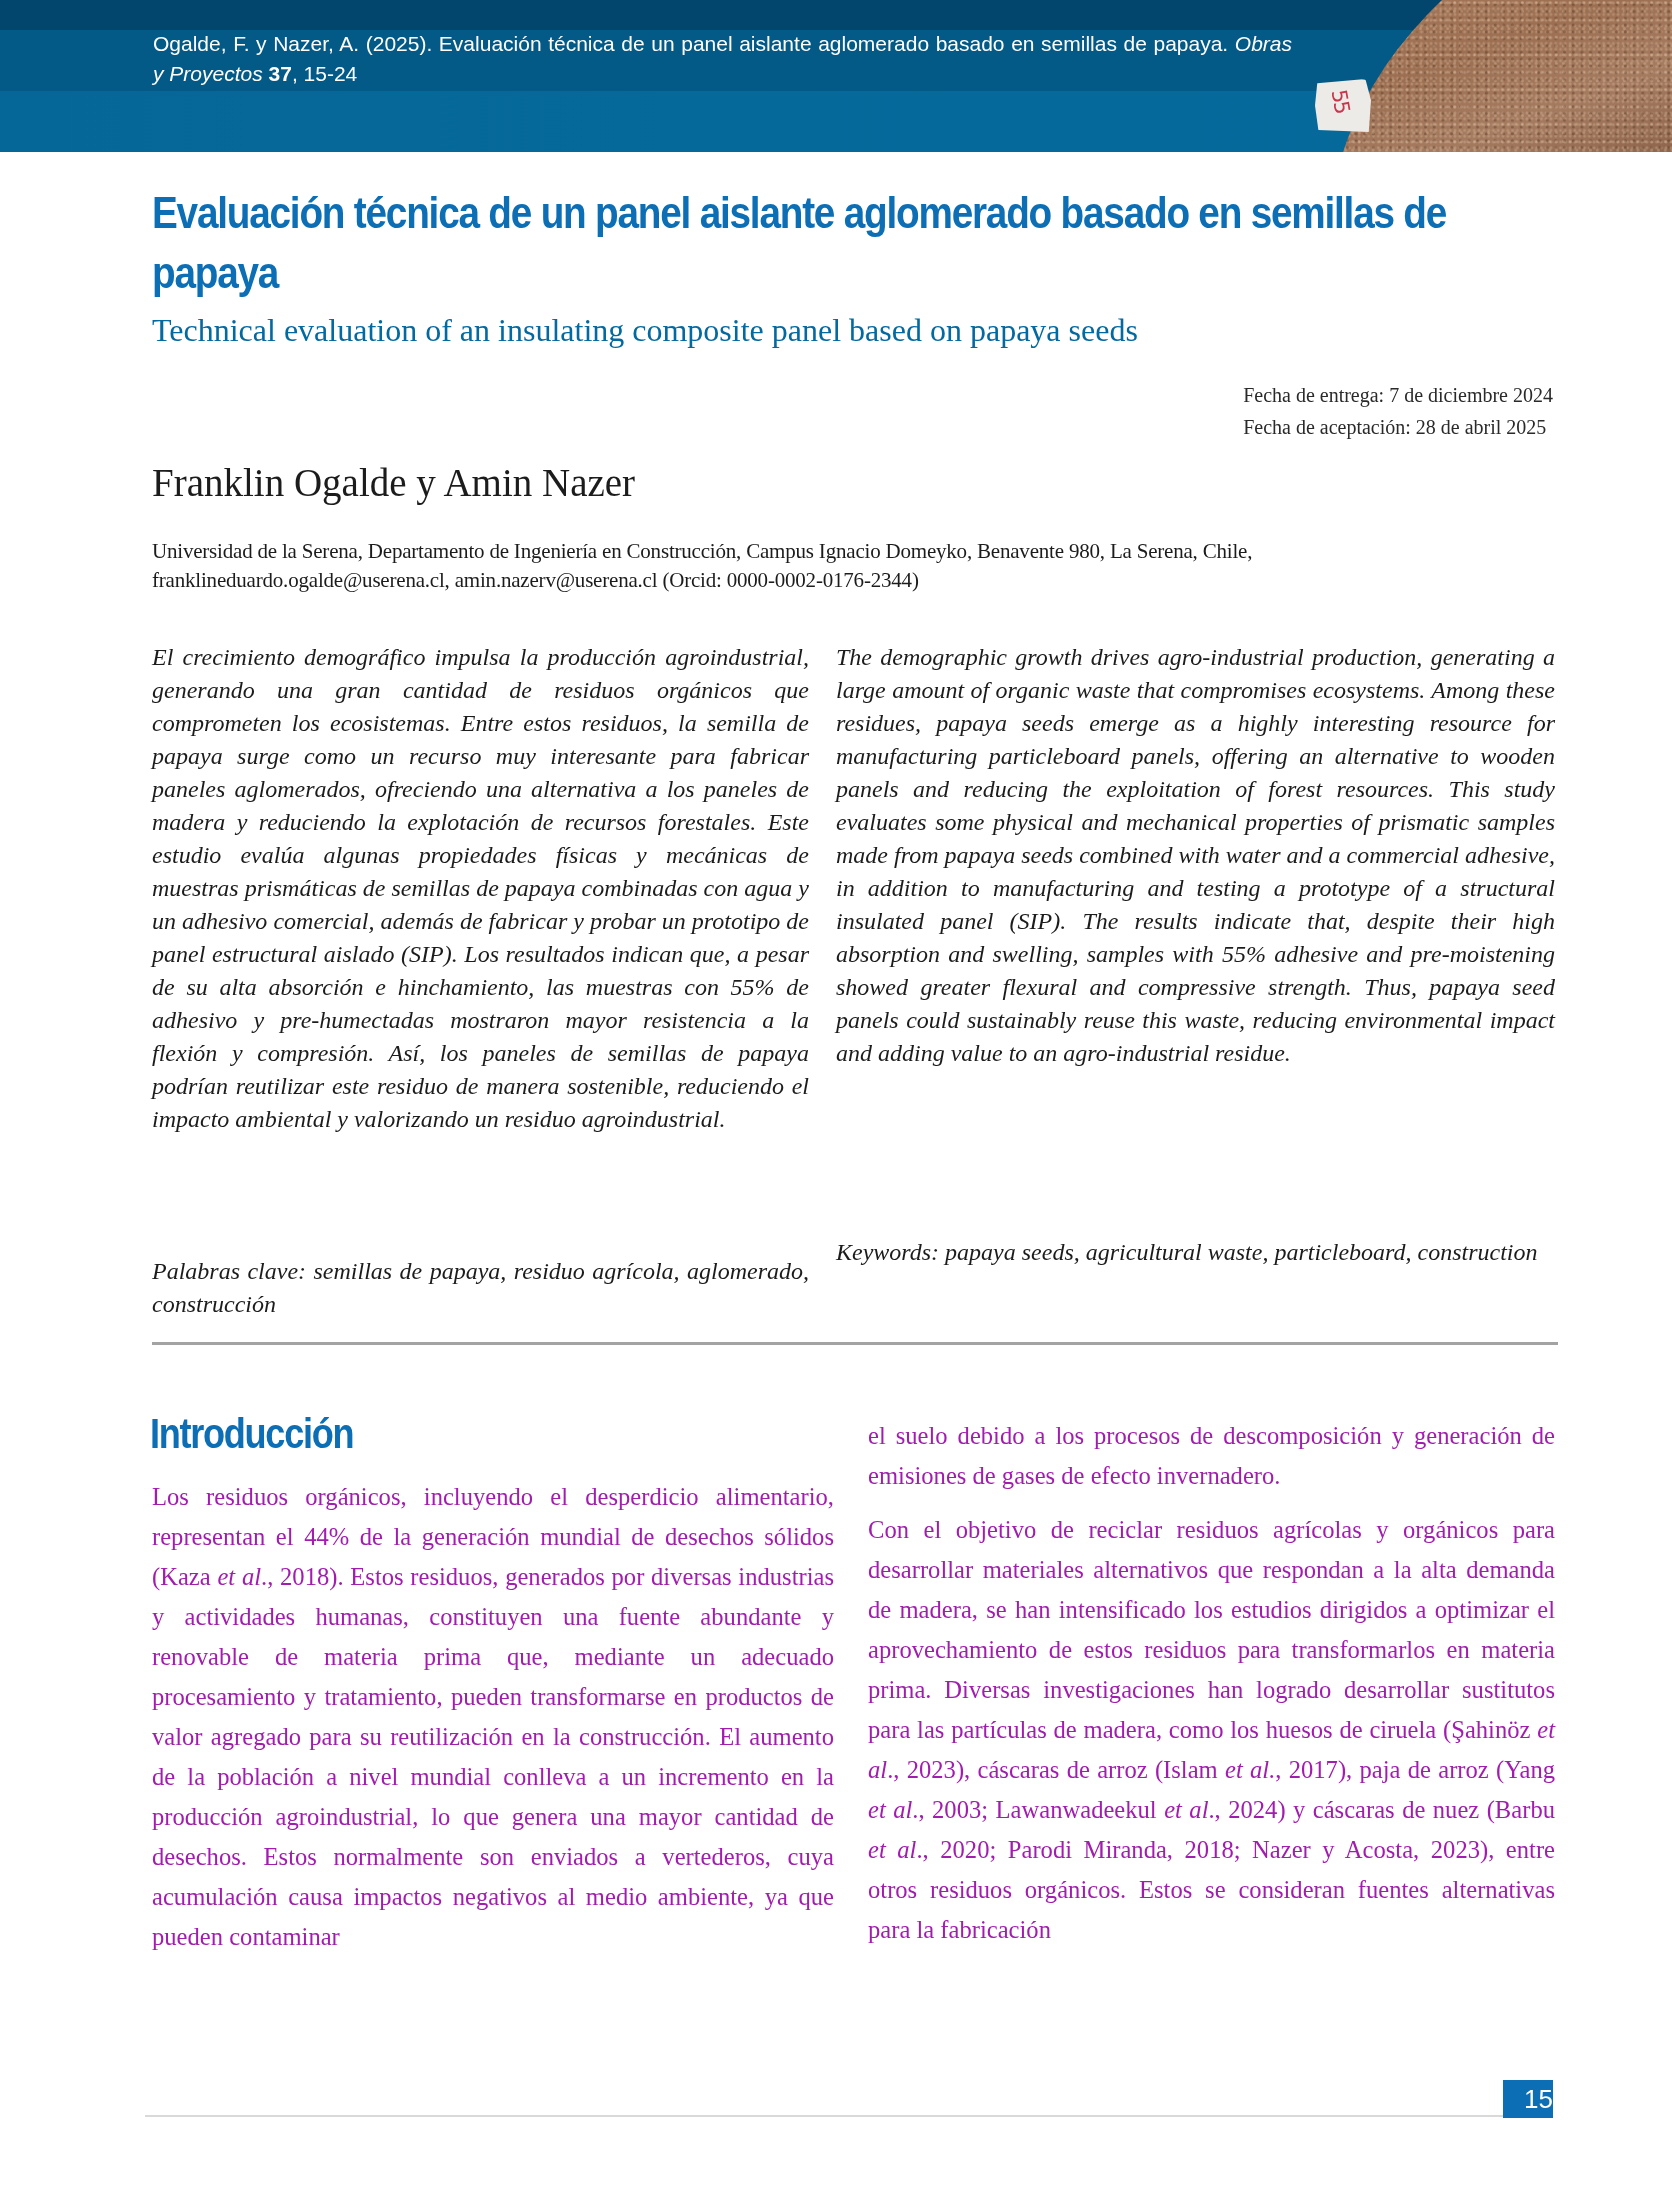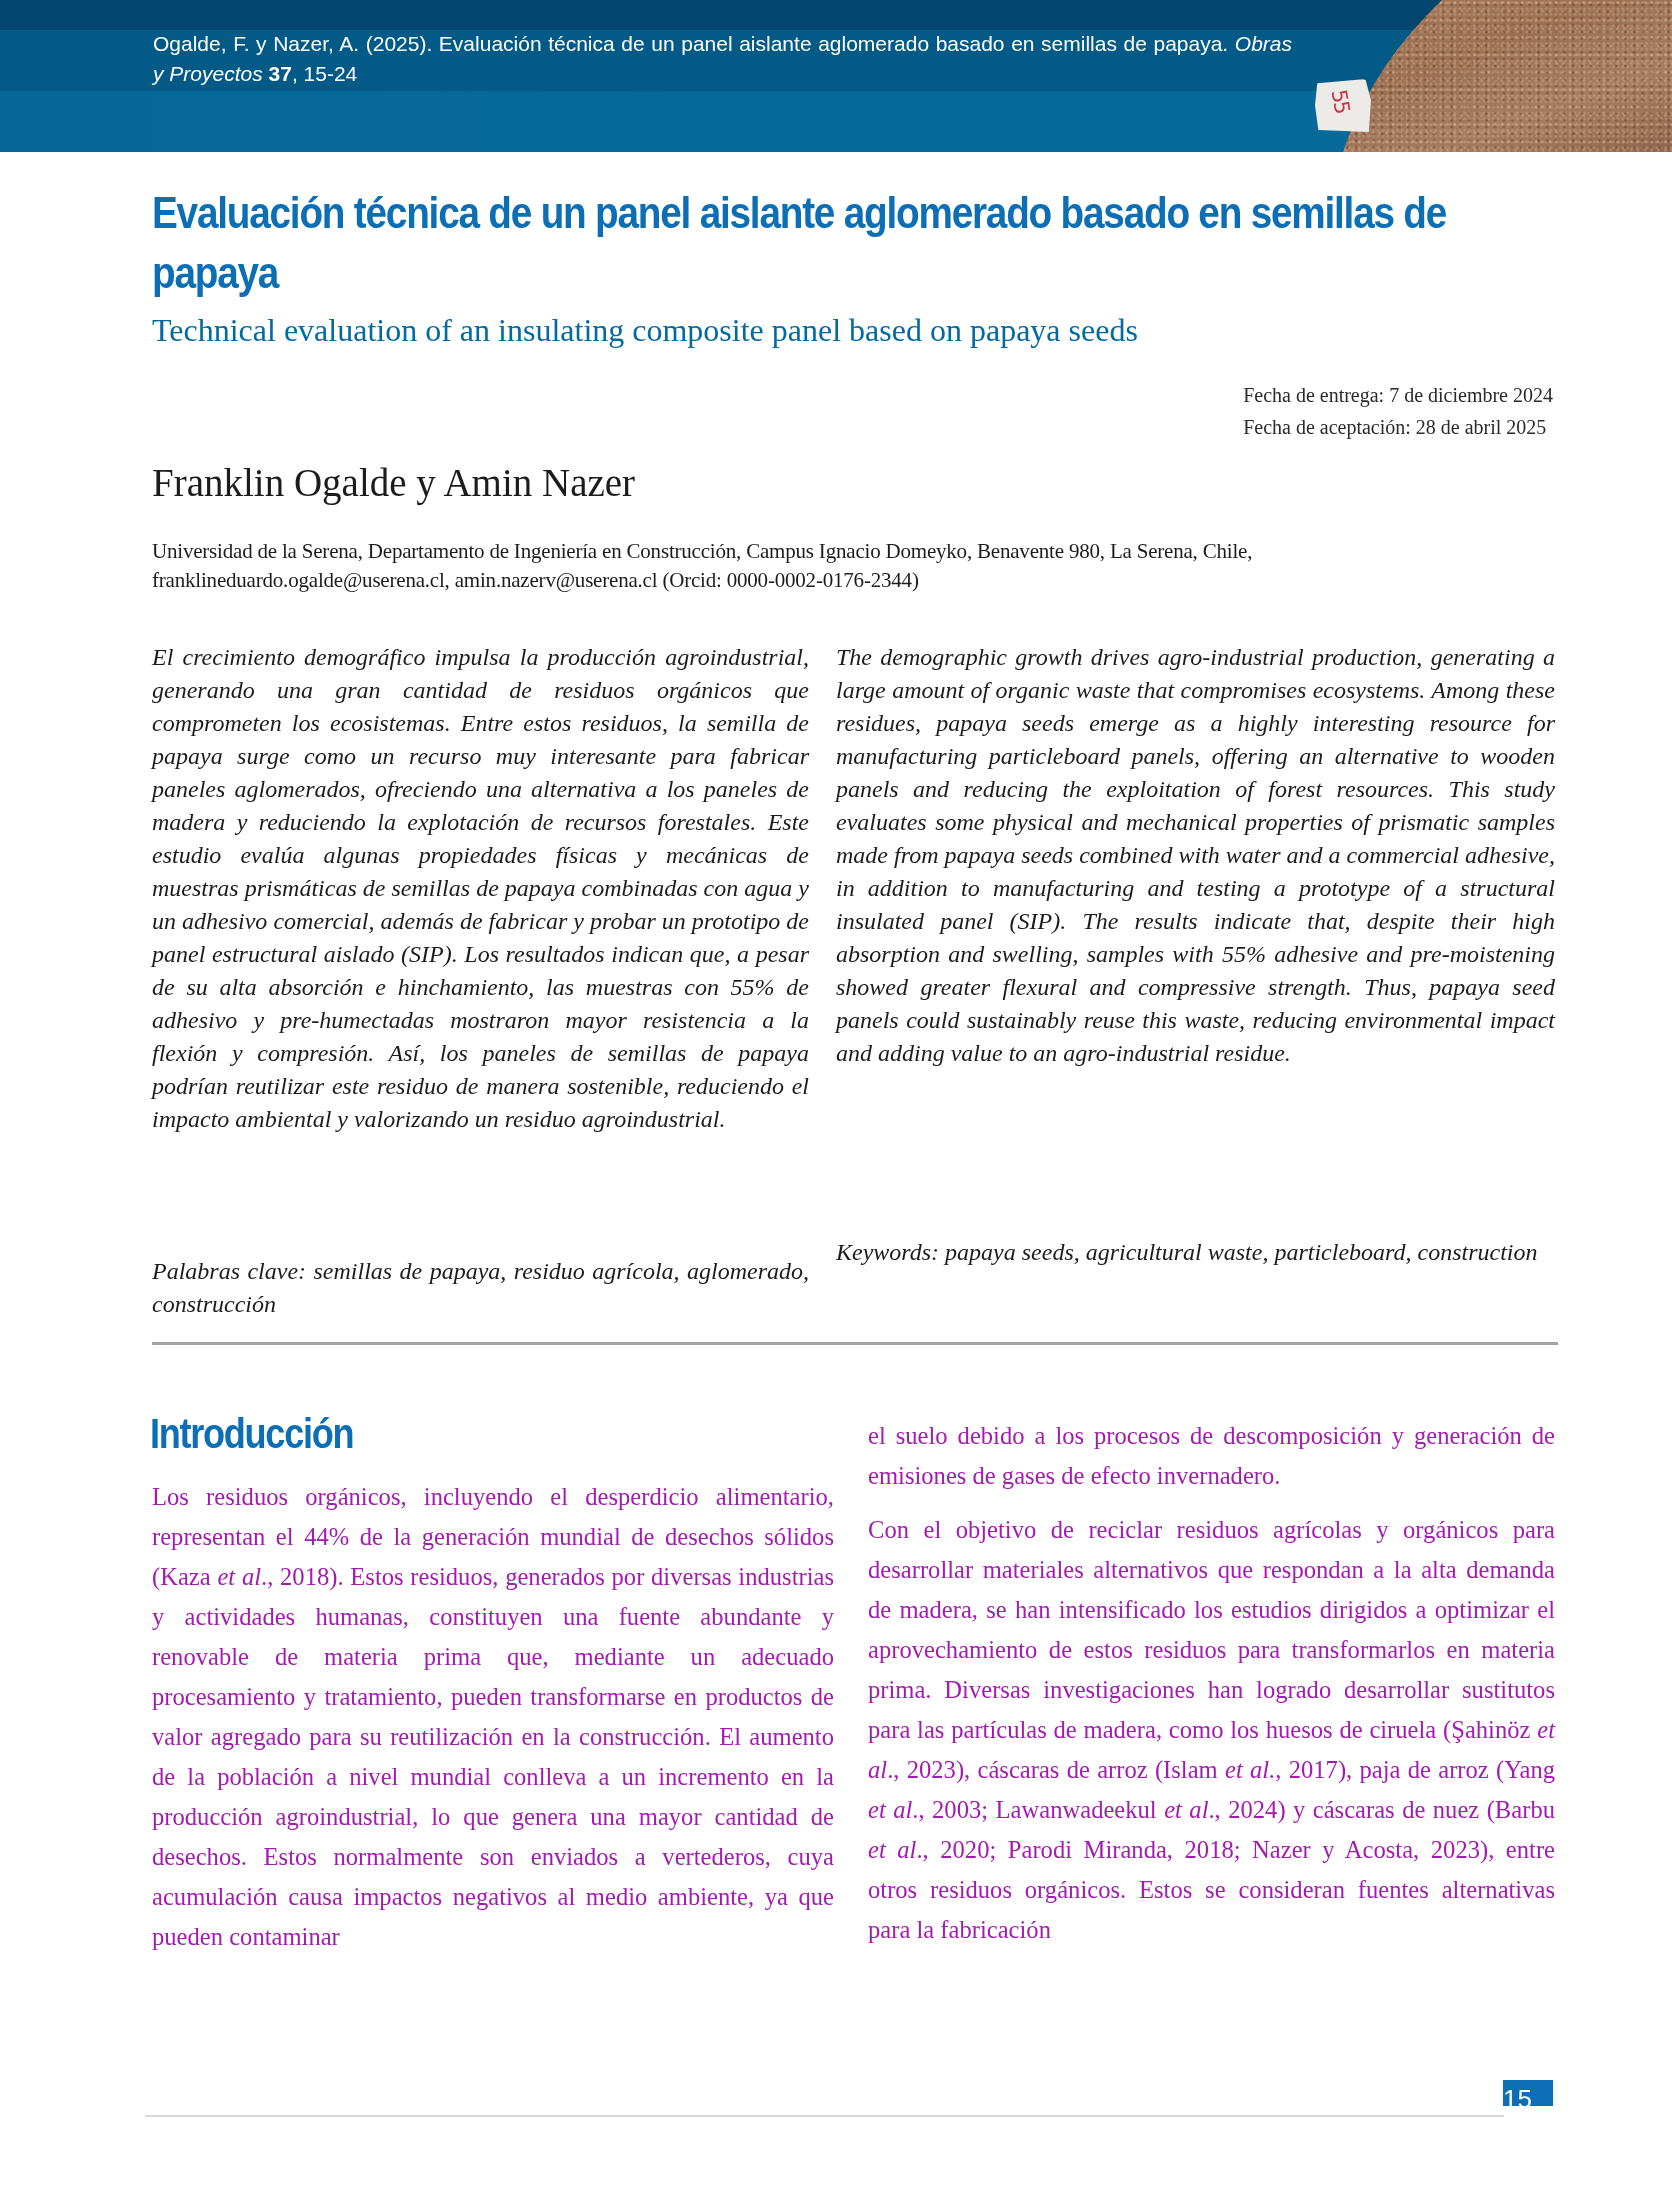"15" .page-badge { height: 26px -> 38px; text-align: left -> right }
